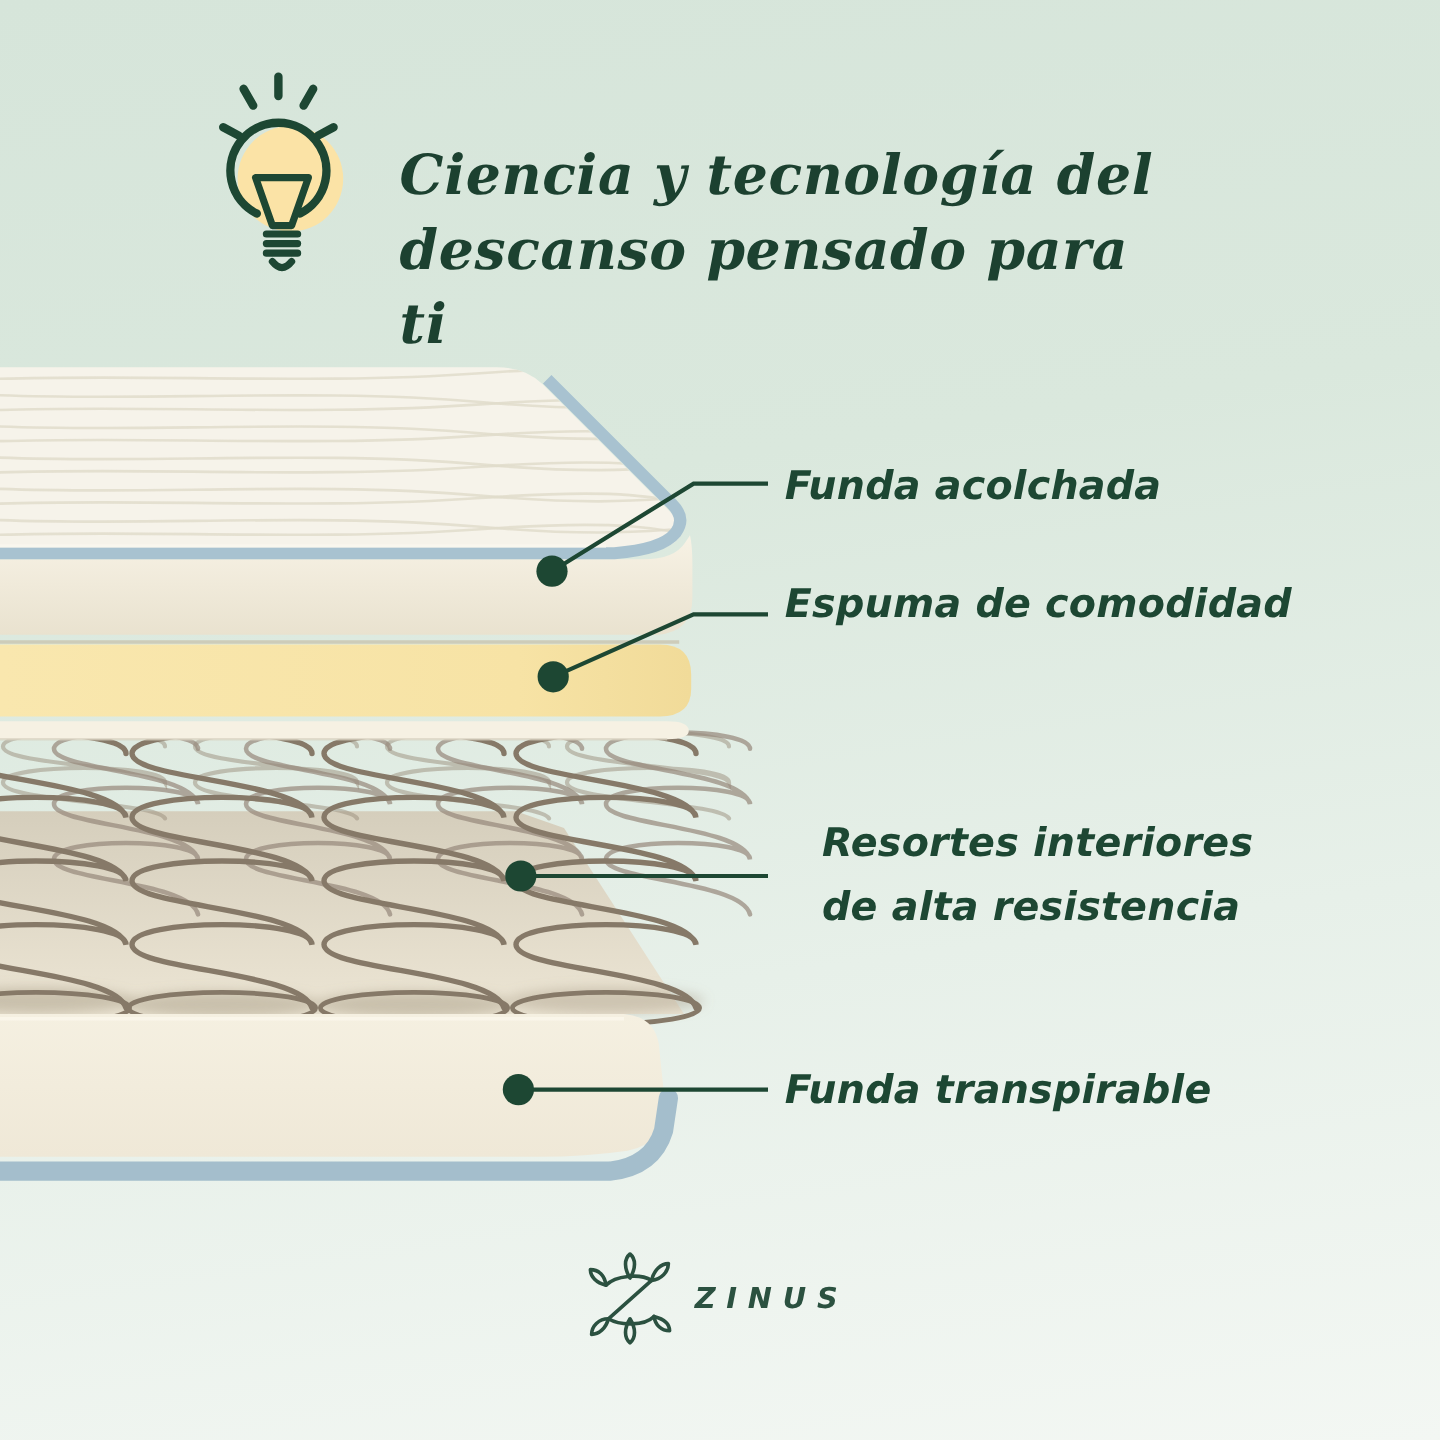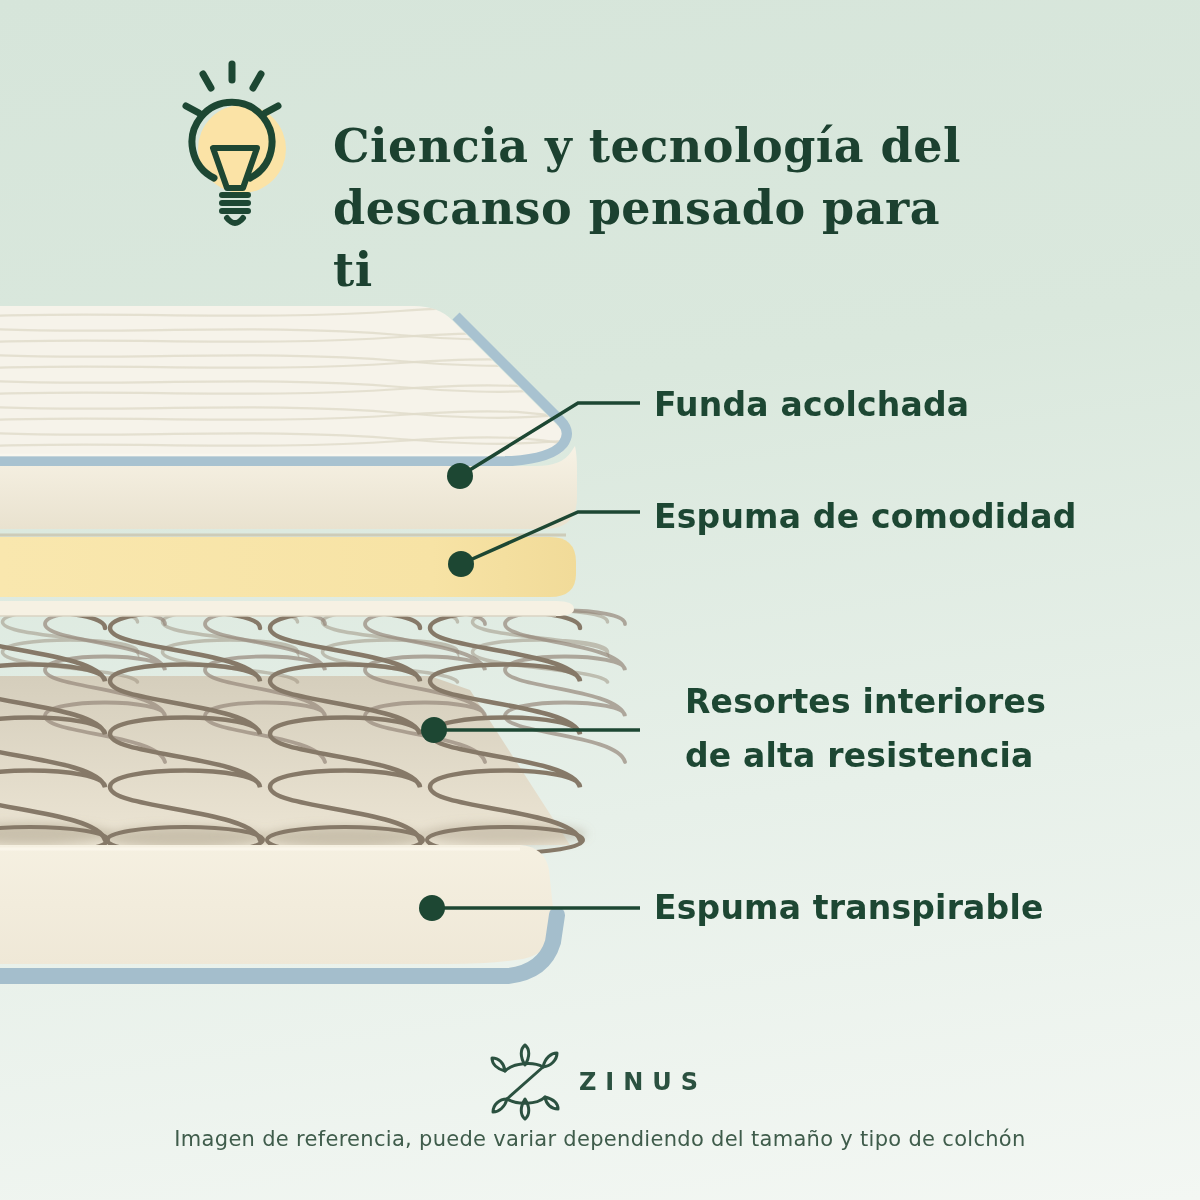"Ciencia y tecnología del" .canvas { font-style: none -> italic }
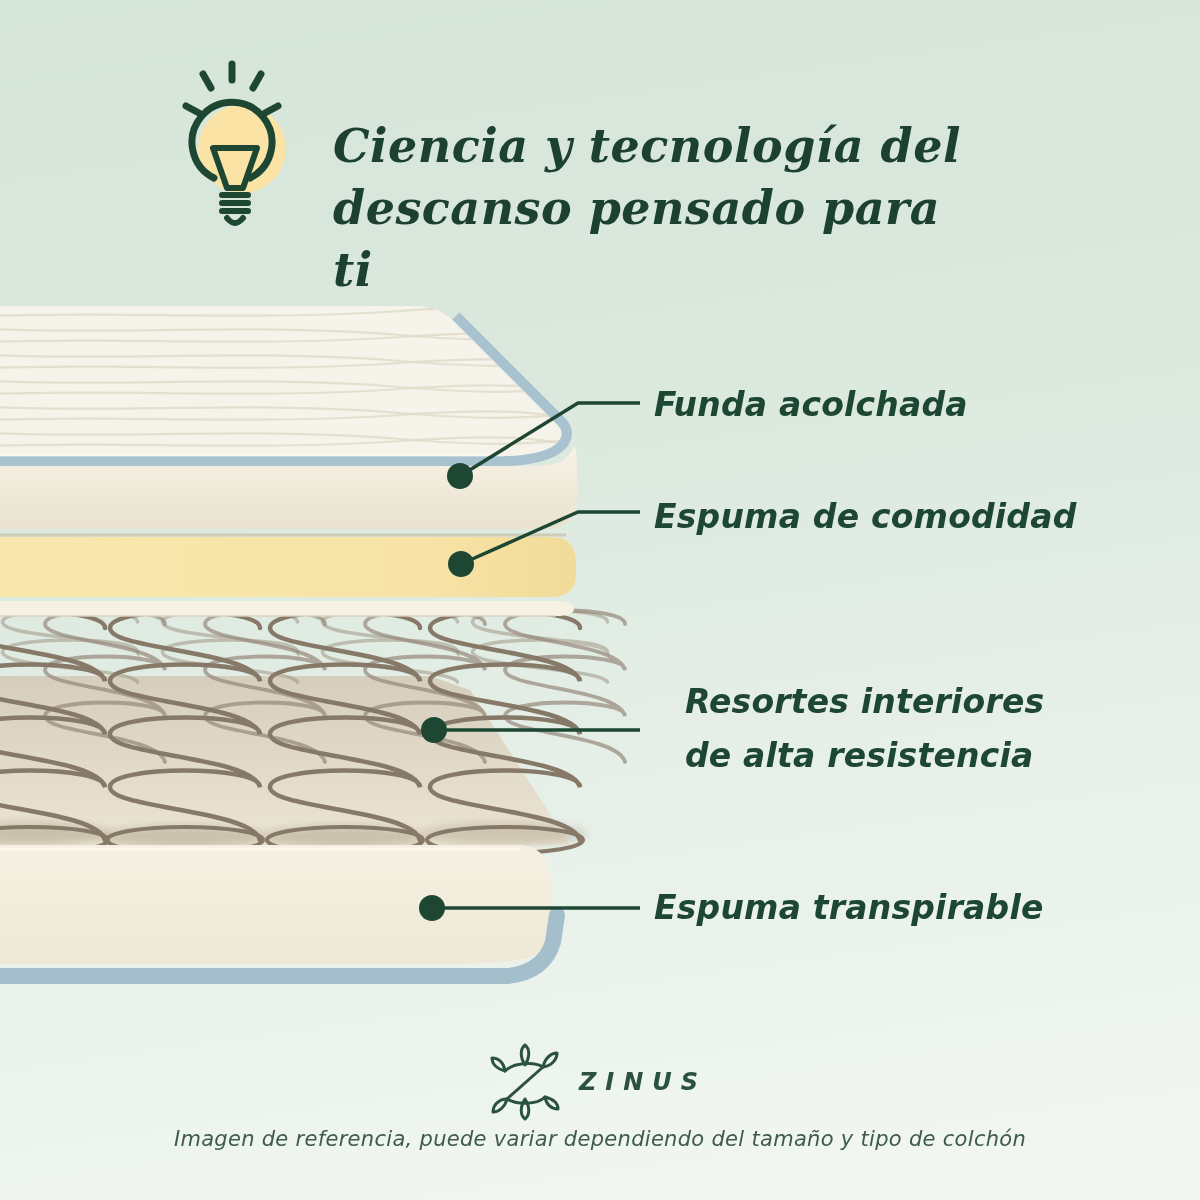"Espuma de comodidad" .label-2 { top: 490px -> 476px }
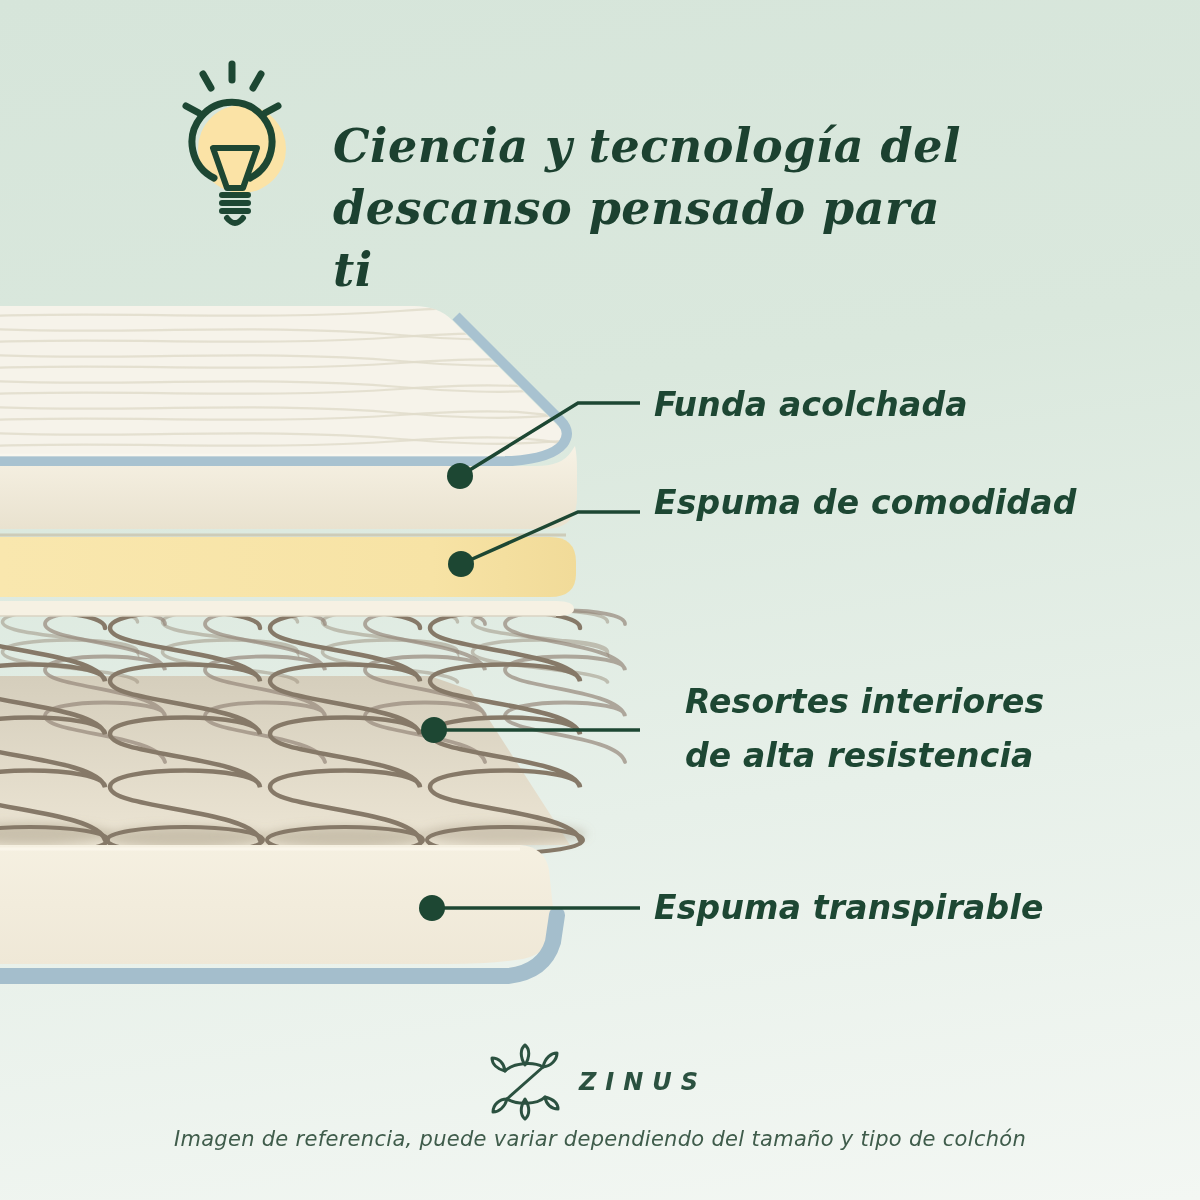"Espuma transpirable" div.callout-label { text: Espuma -> Funda }
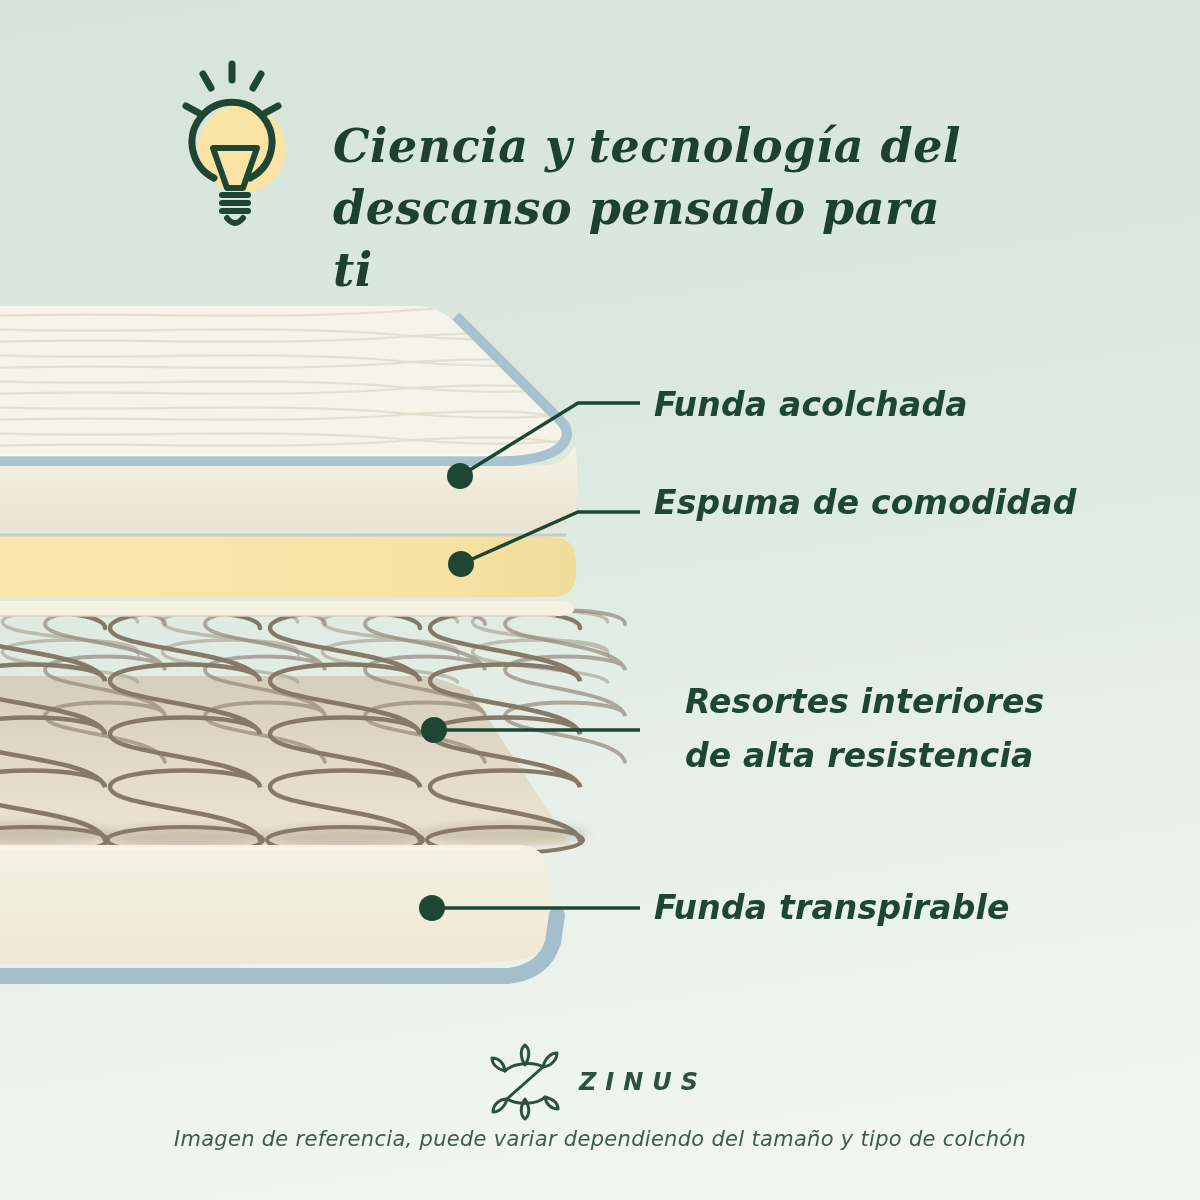"Imagen de referencia, puede variar" div.disclaimer { html: <div>Imagen de referencia, puede variar dependiendo del tamaño y tipo de colchón</div> -> none }
